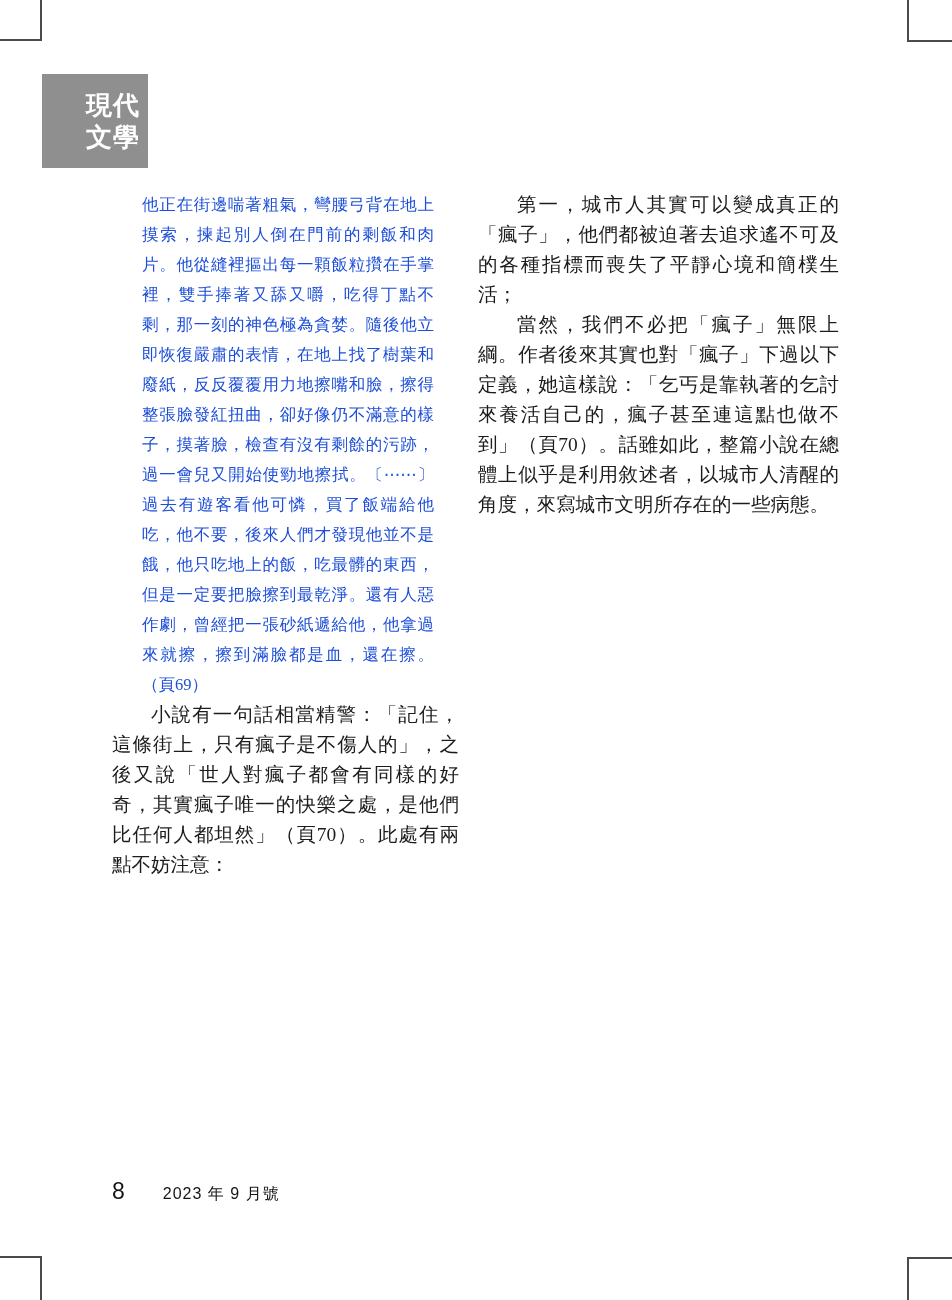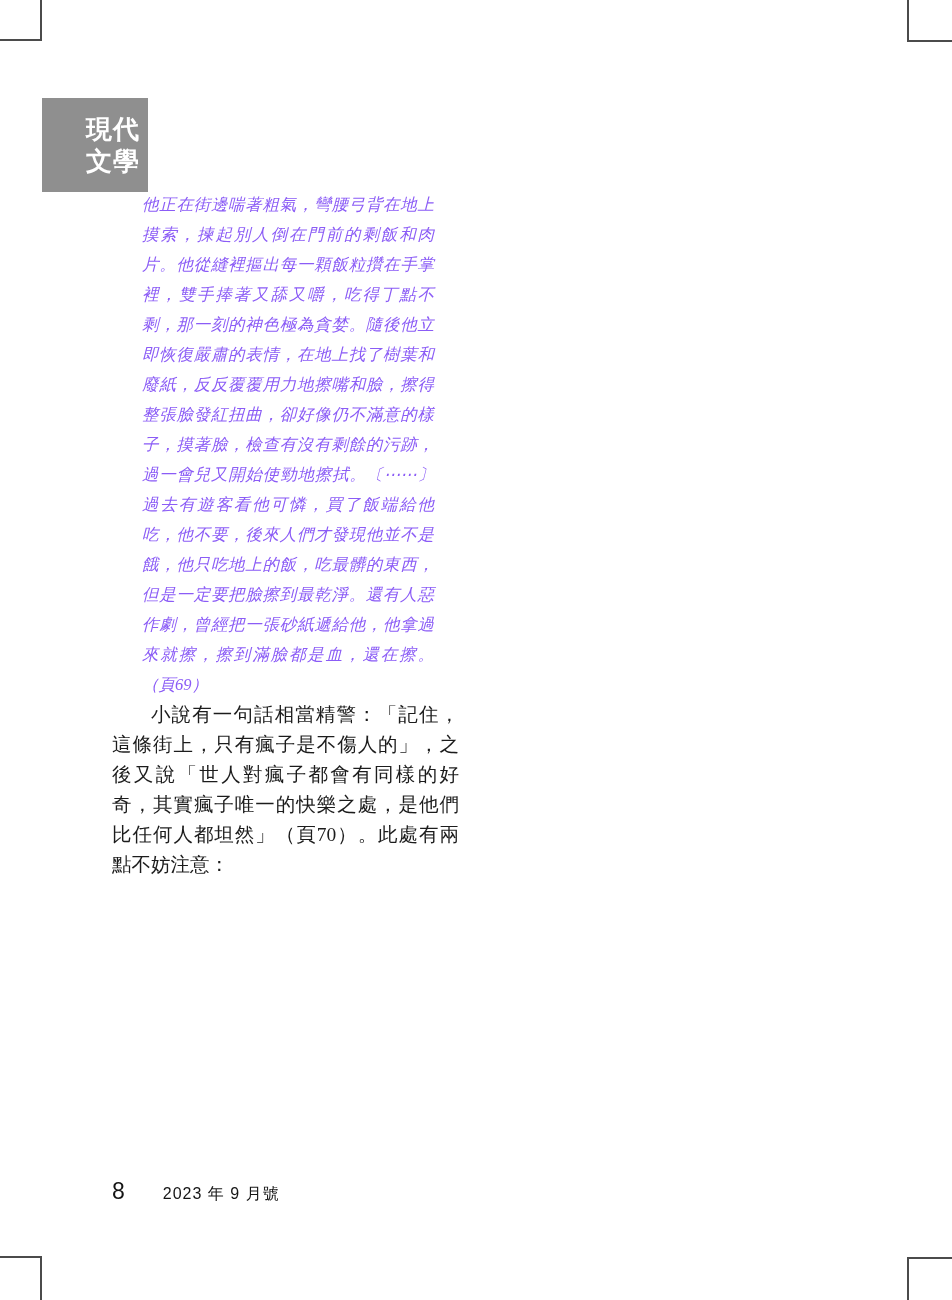"現代" .brand { margin-top: 24px -> none }
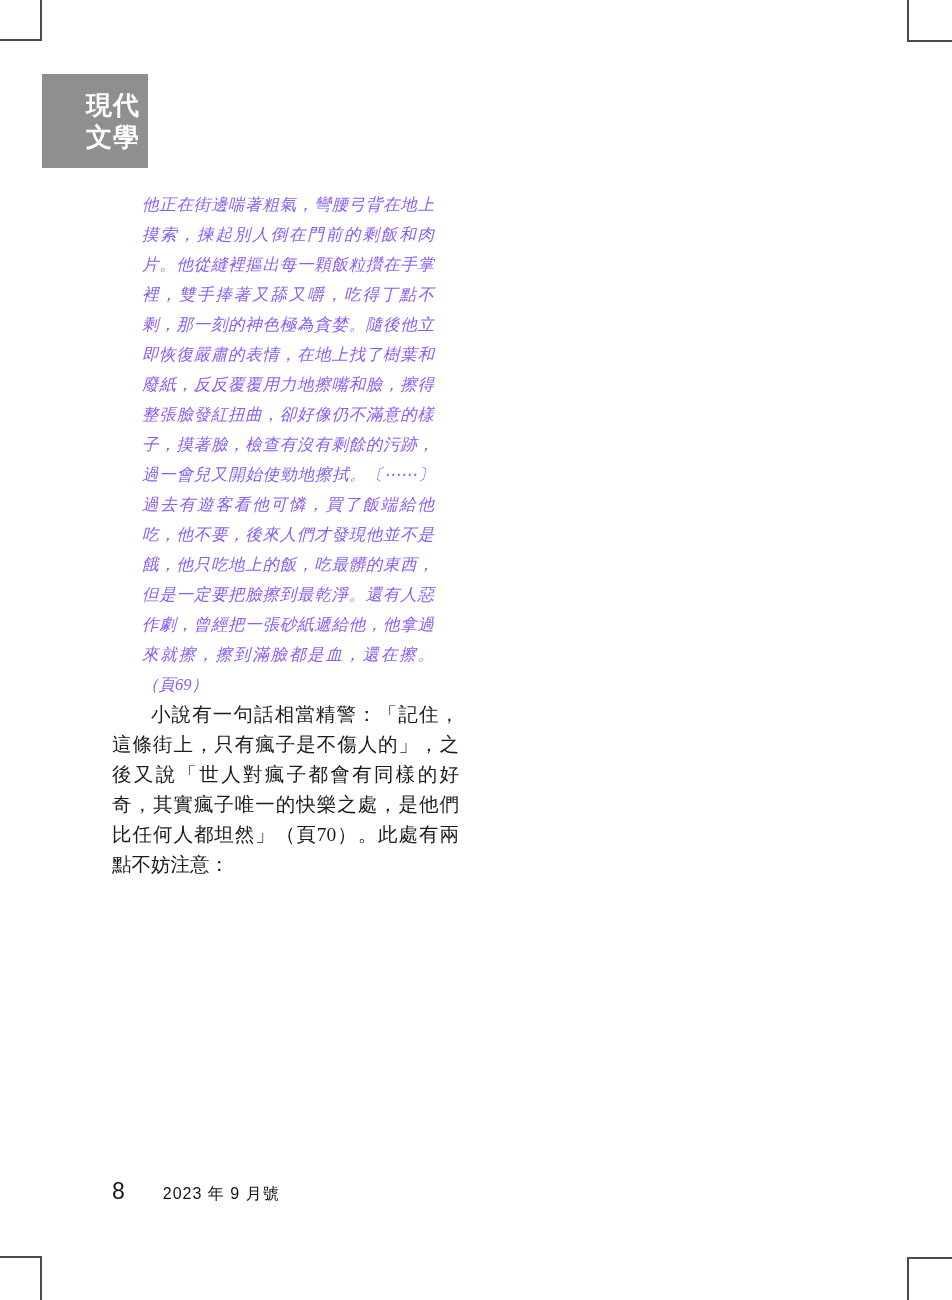"他正在街邊喘著粗氣，彎腰弓背在地上摸索，揀起別人倒在門前的剩飯和肉片。他從縫裡摳" .quote { color: #8b5cf6 -> #1d4ed8; font-style: italic -> none }
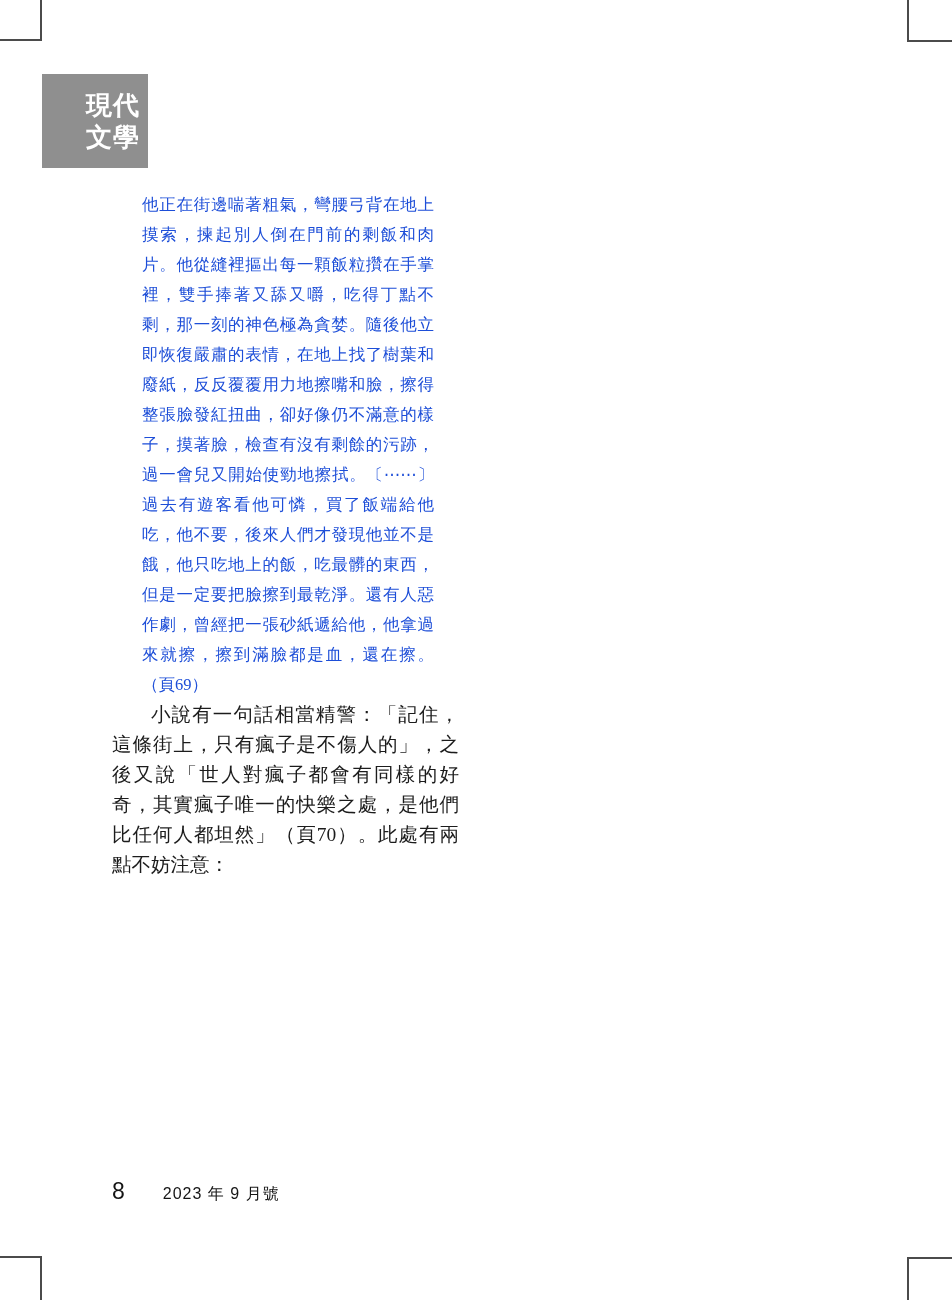"第一，城市人其實可以變成真正的「瘋子」，他們都被迫著去追求遙不可及的各種指標而喪" p.indent { html: none -> <p>第一，城市人其實可以變成真正的「瘋子」，他們都被迫著去追求遙不可及的各種指標而喪失了平靜心境和簡樸生活；</p> }
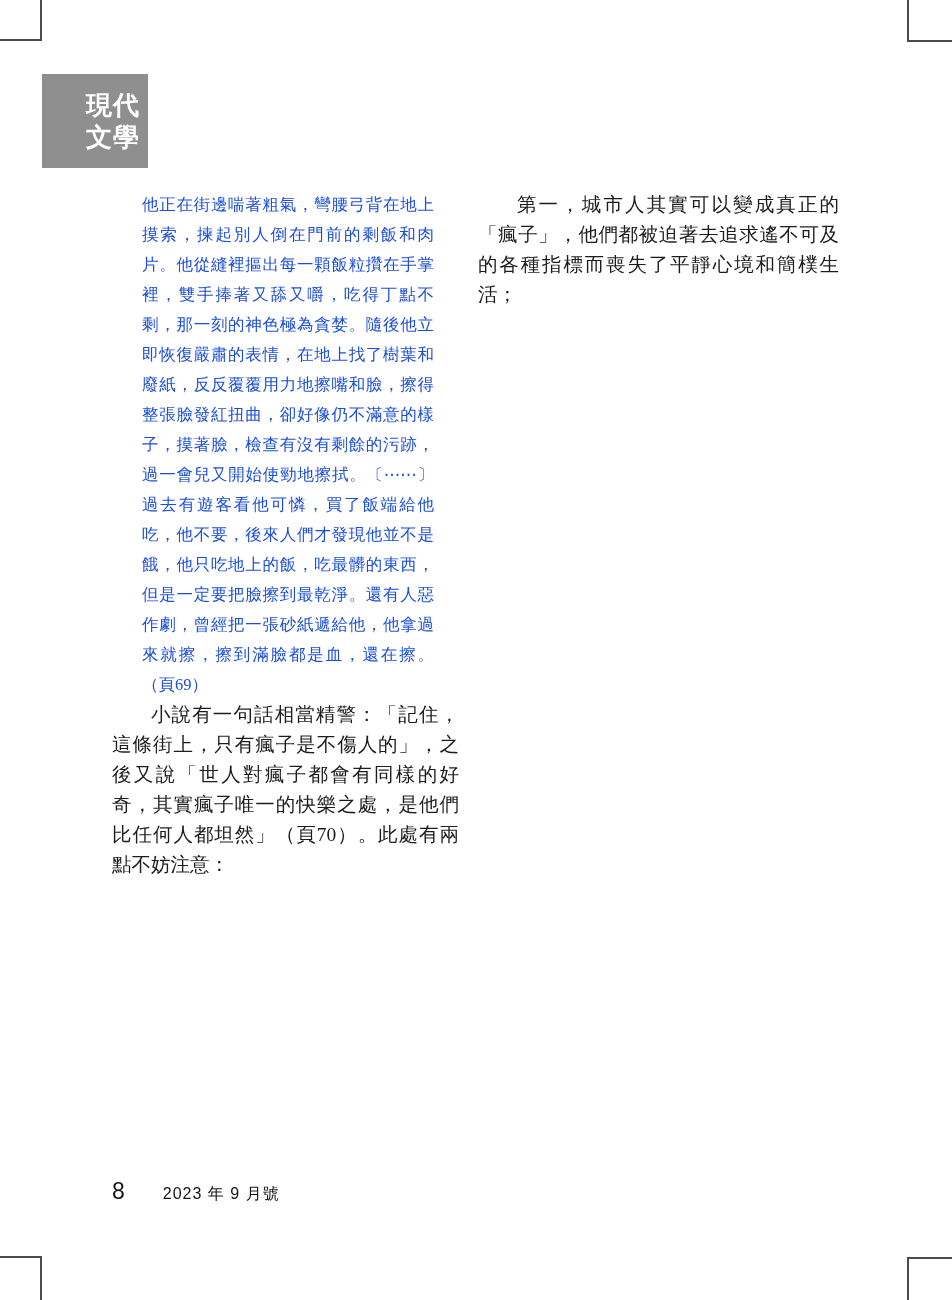"當然，我們不必把「瘋子」無限上綱。作者後來其實也對「瘋子」下過以下定義，她這樣說" p.indent { html: none -> <p>當然，我們不必把「瘋子」無限上綱。作者後來其實也對「瘋子」下過以下定義，她這樣說：「乞丐是靠執著的乞討來養活自己的，瘋子甚至連這點也做不到」（頁70）。話雖如此，整篇小說在總體上似乎是利用敘述者，以城市人清醒的角度，來寫城市文明所存在的一些病態。</p> }
